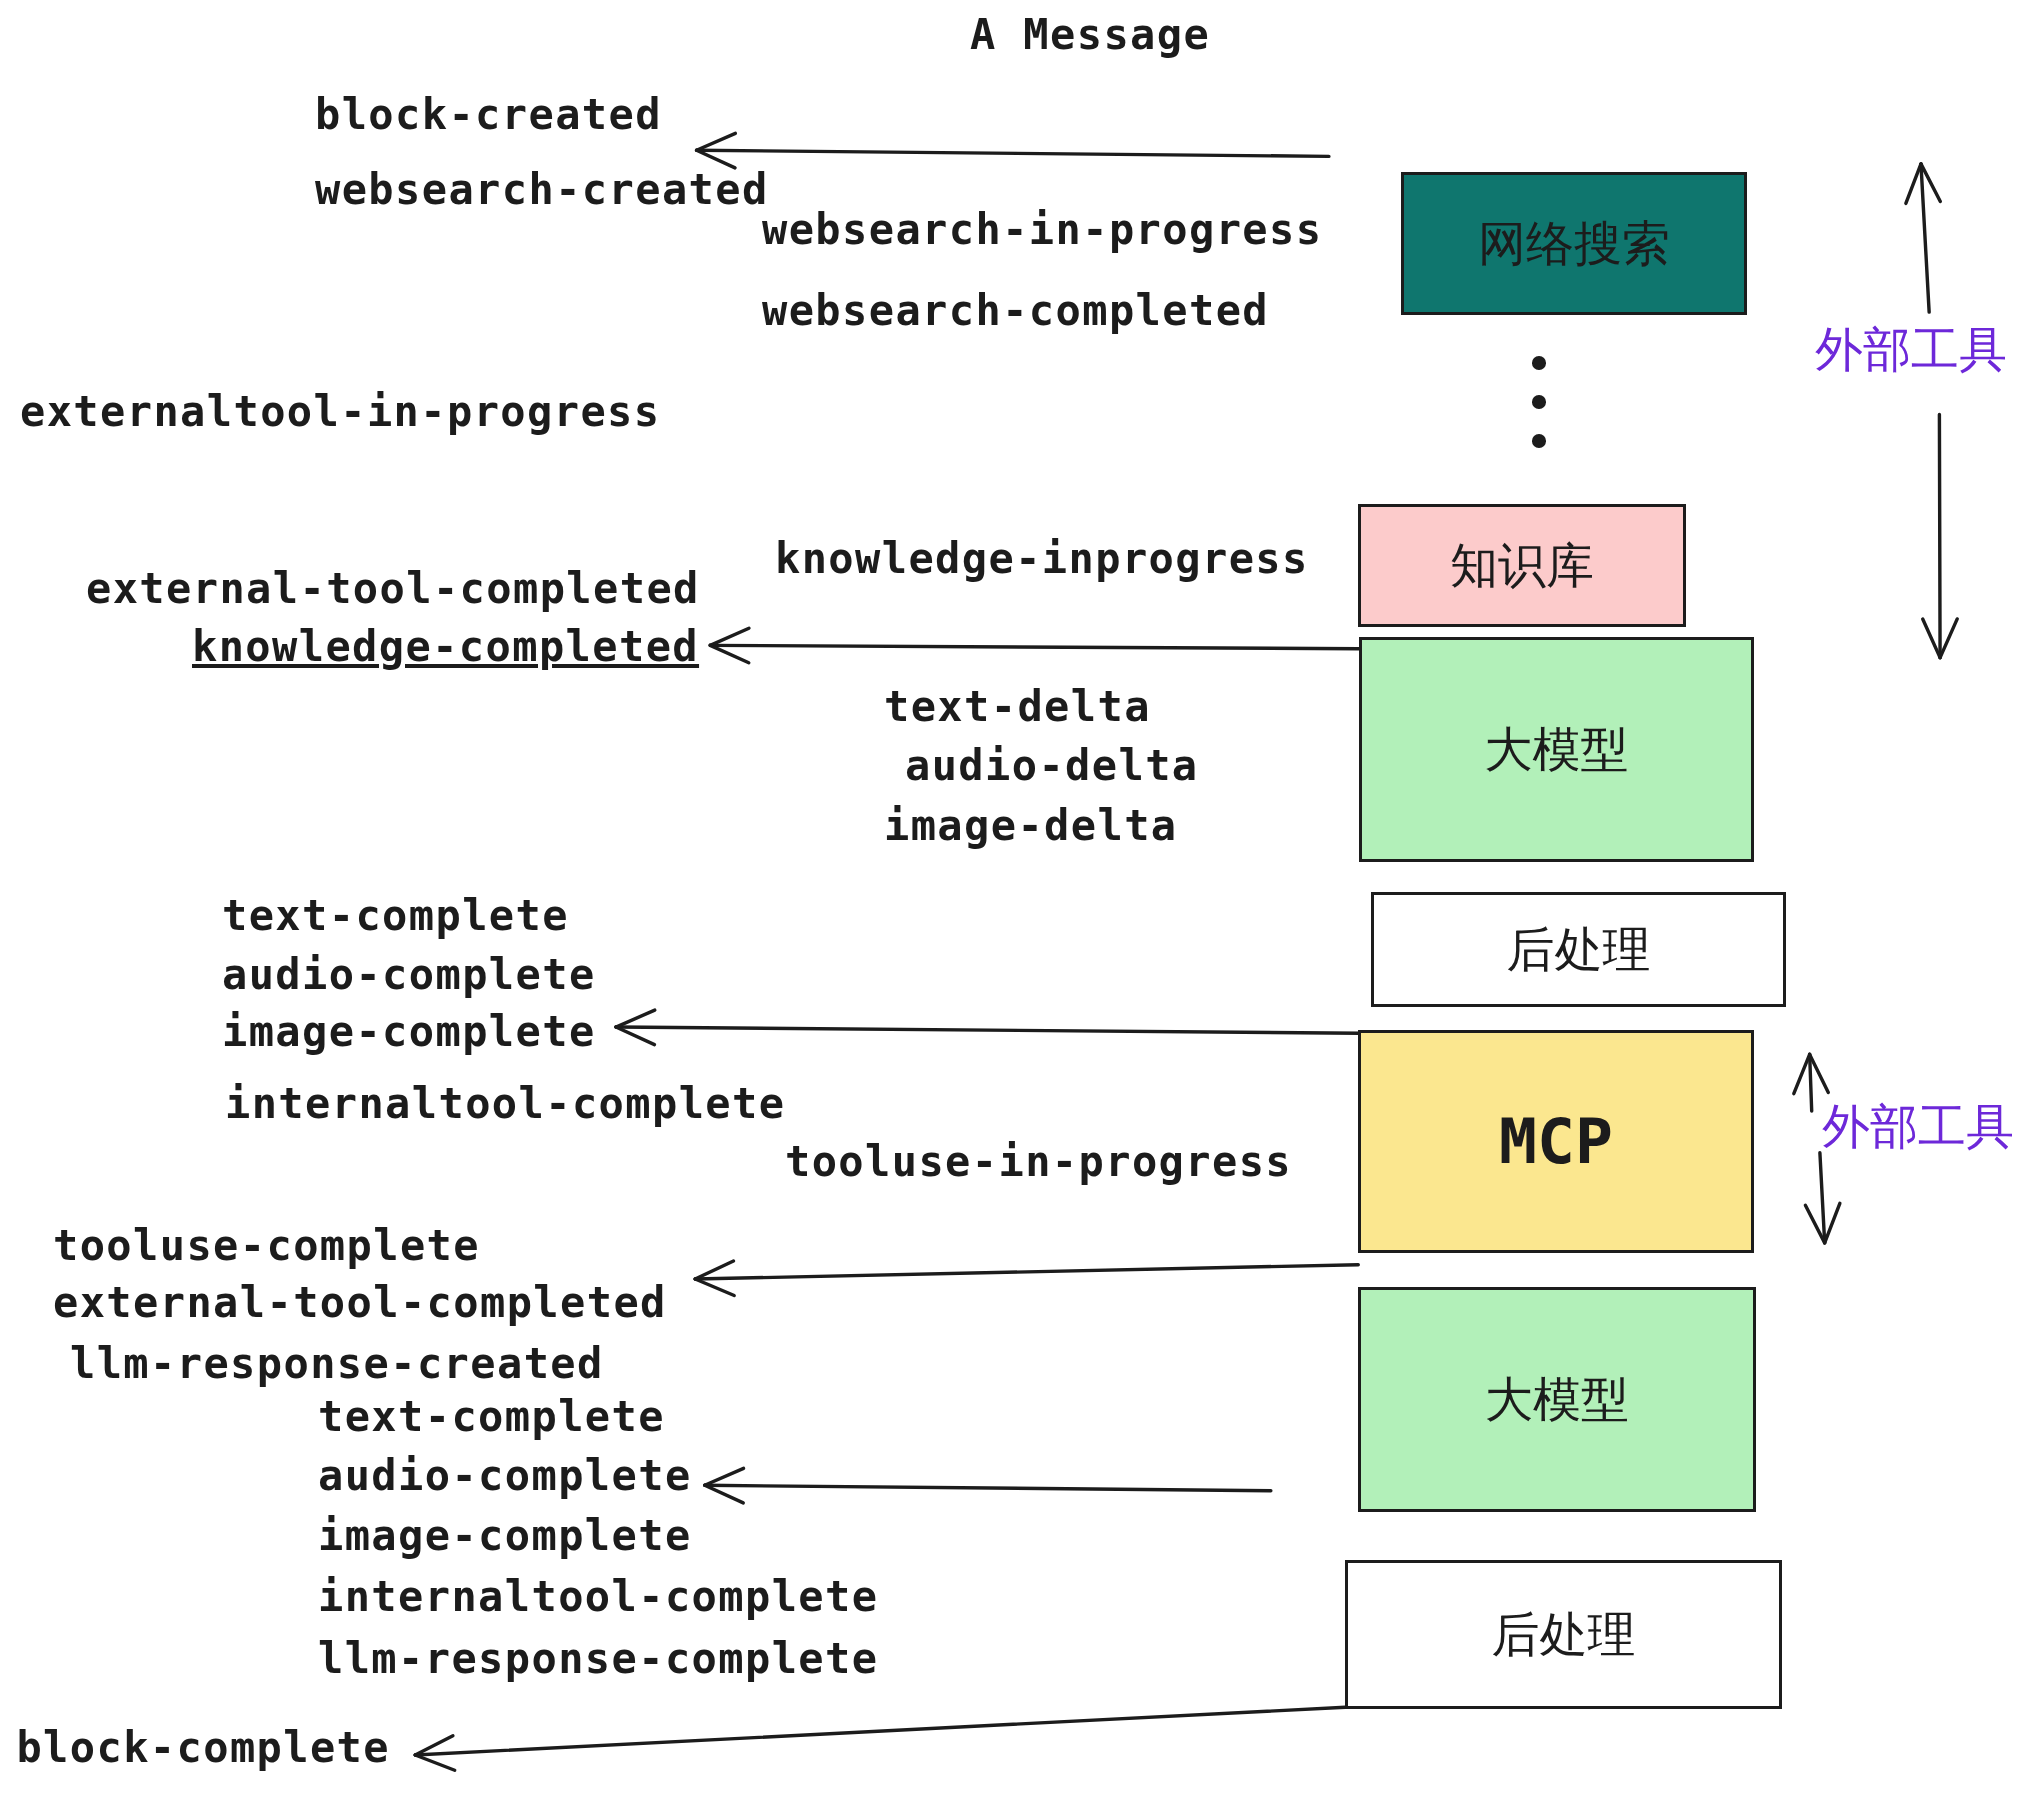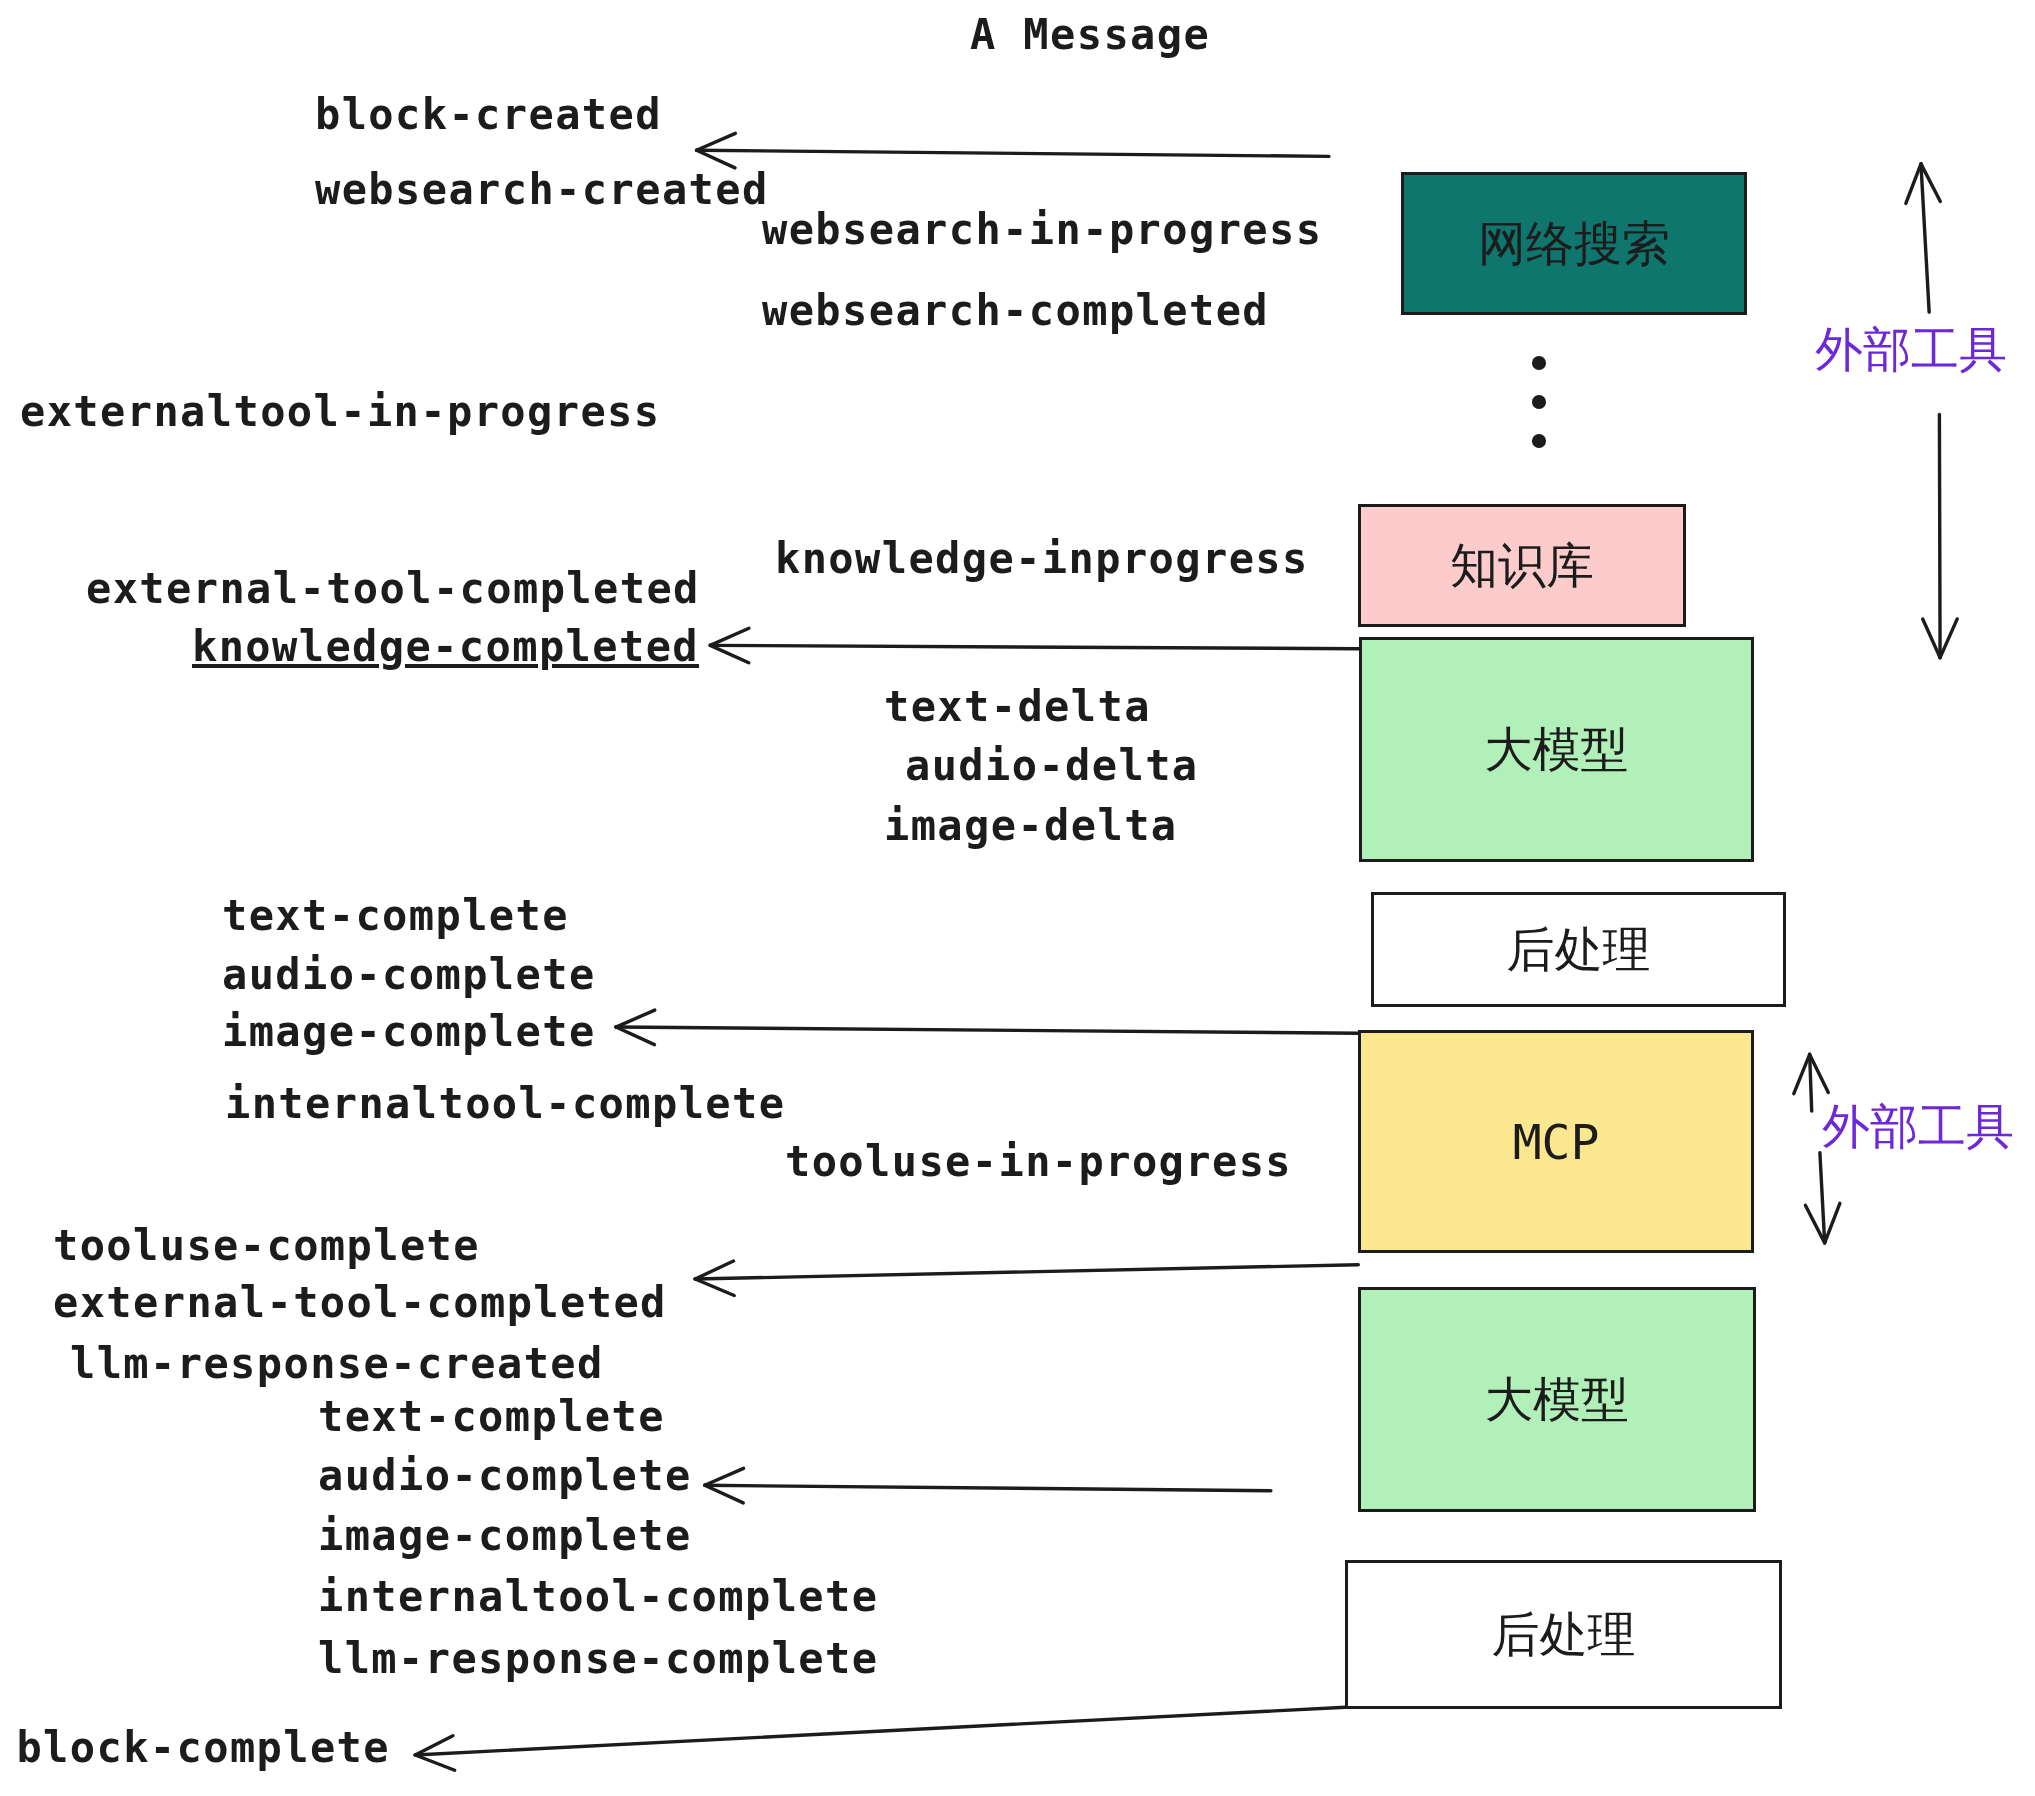"MCP" .box.latin .lbl { font-size: 48px -> 63px; font-weight: normal -> bold }
